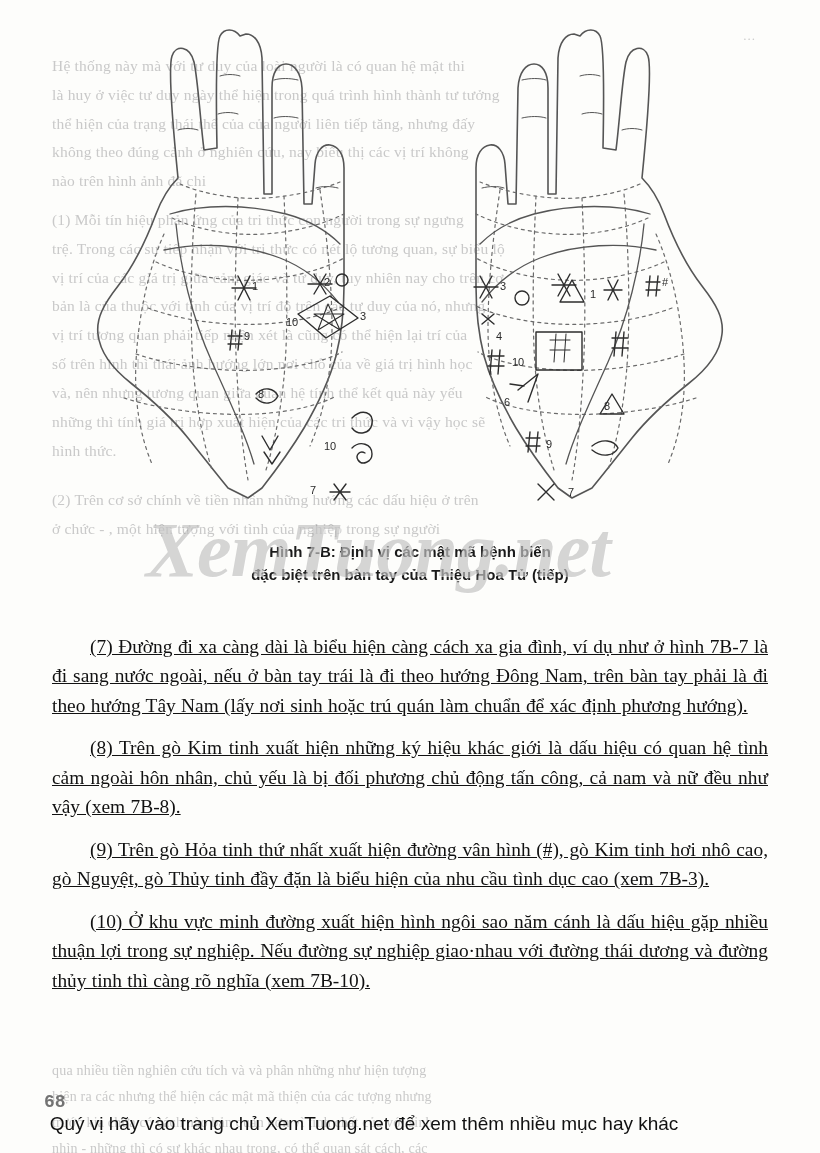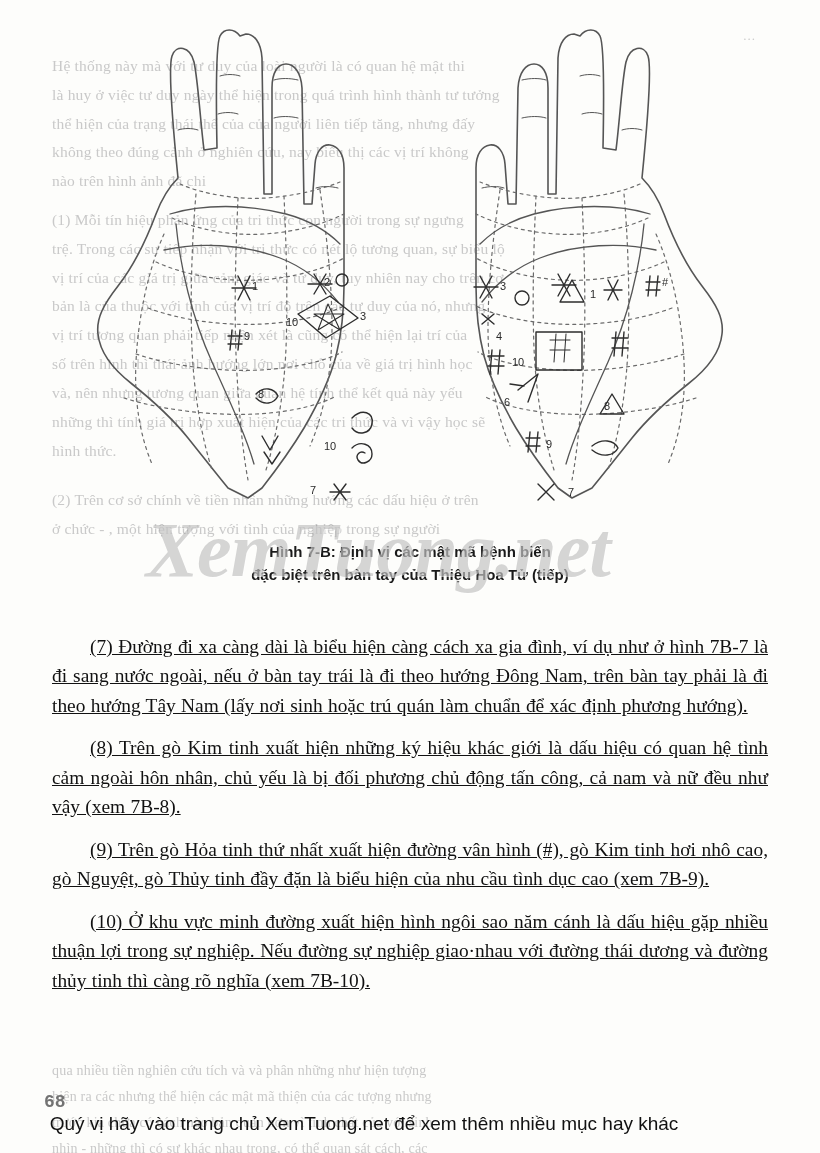"(9) Trên gò Hỏa tinh" p.para { text: 7B-9 -> 7B-3 }
